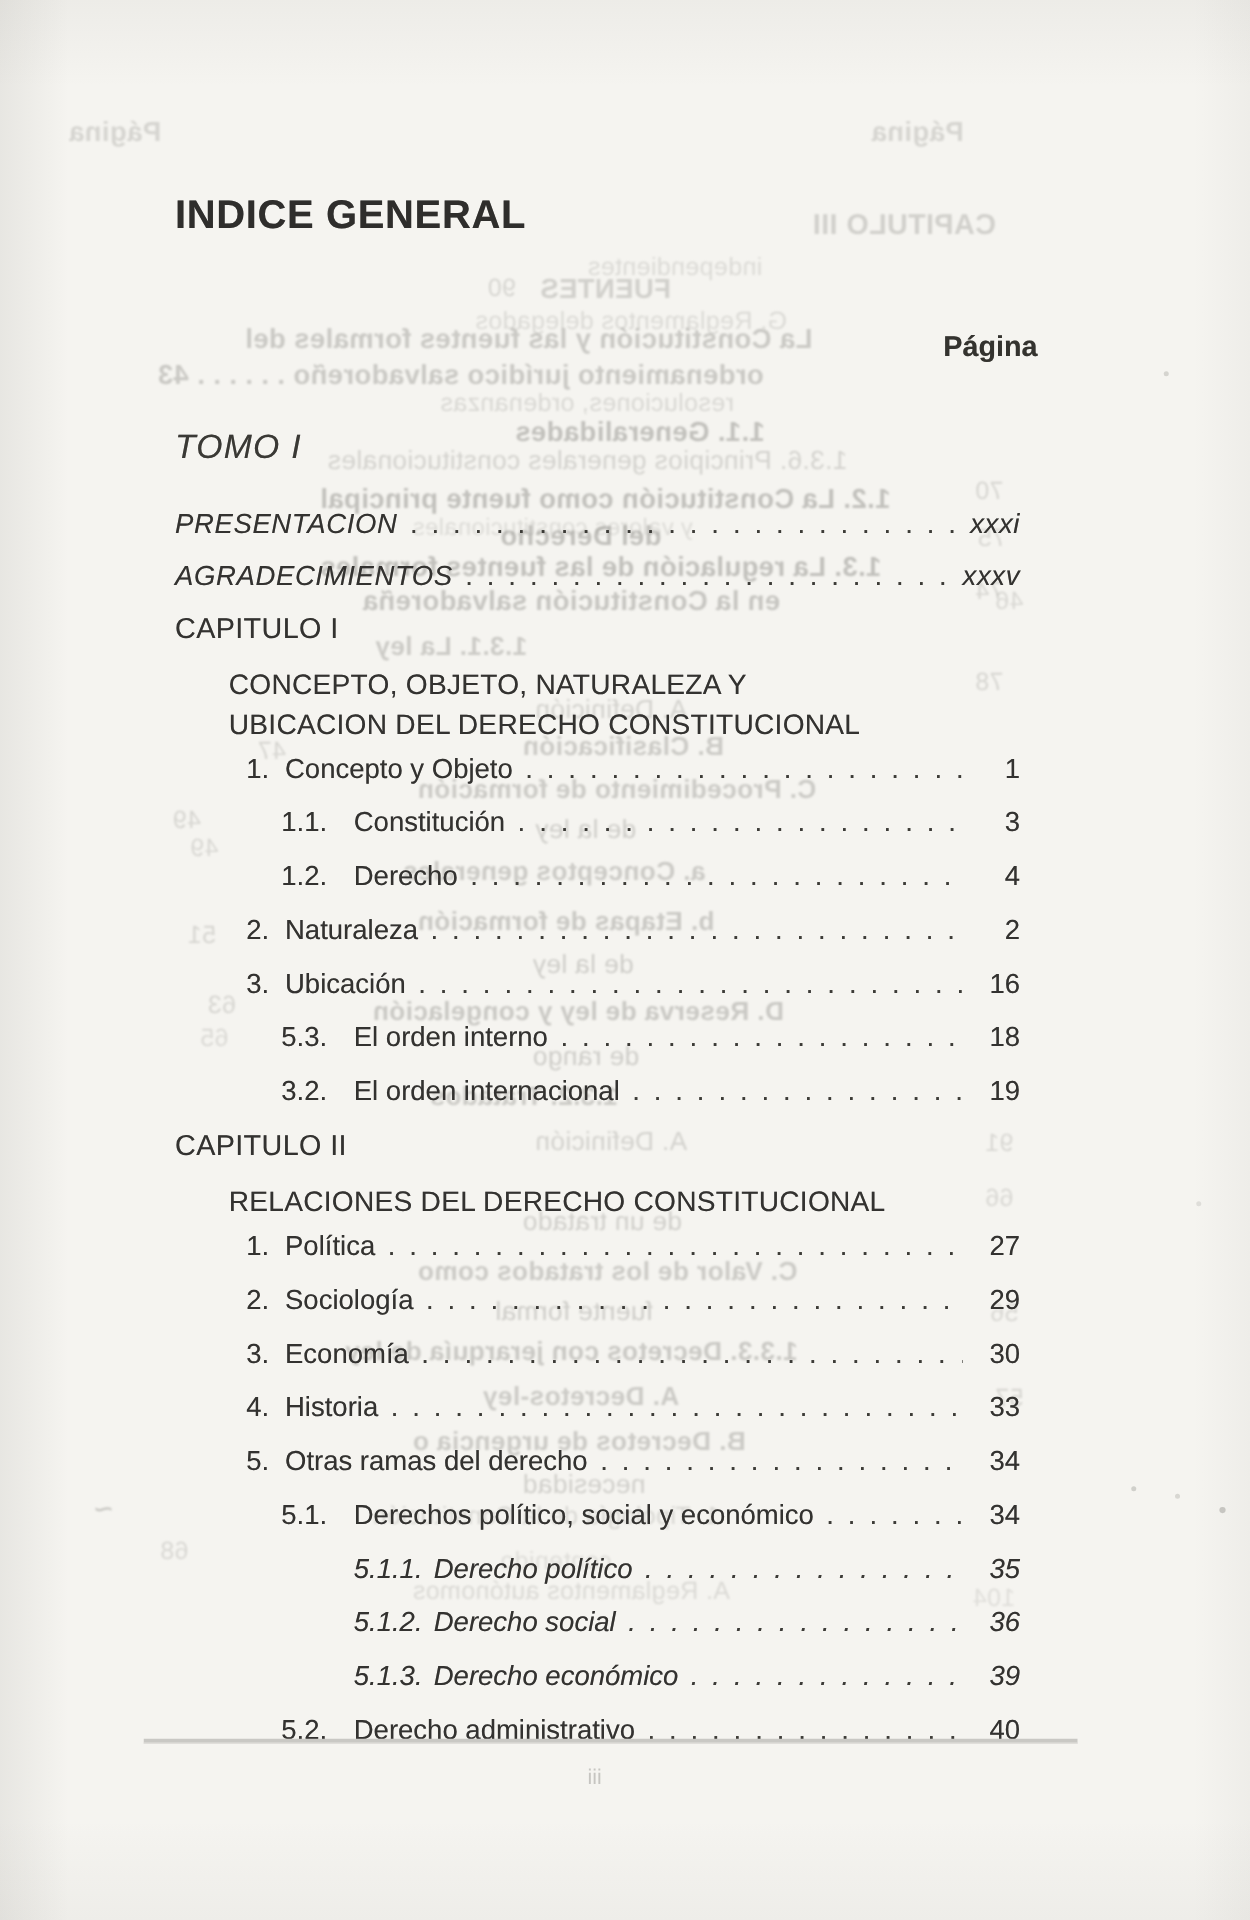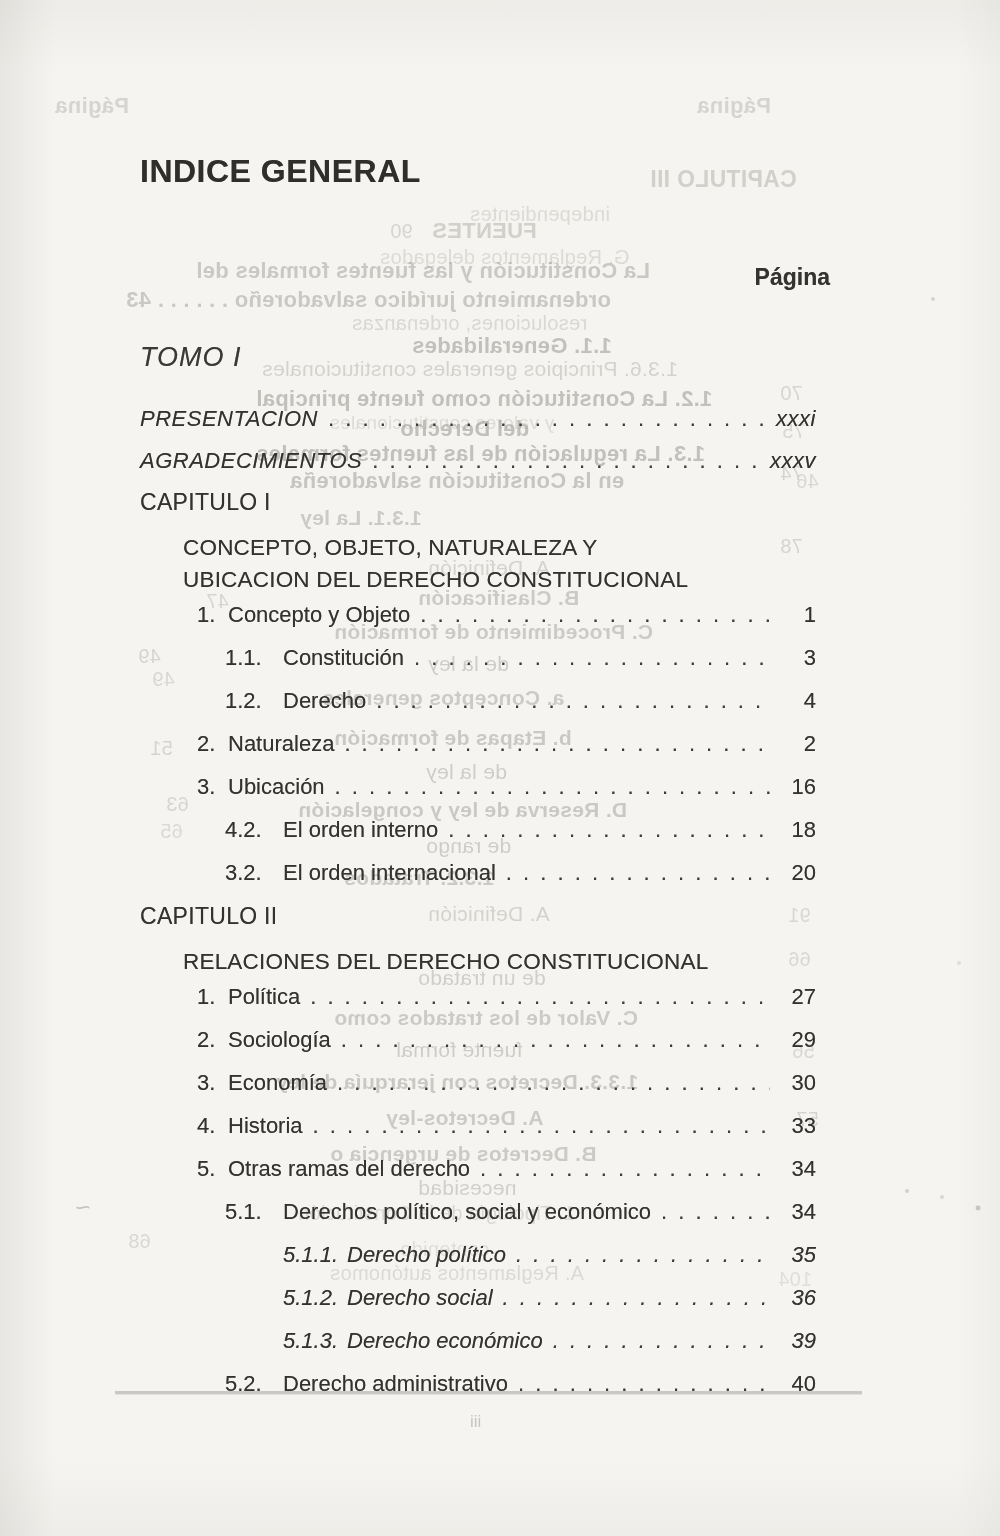"4.2." span.num { text: 4.2 -> 5.3 }
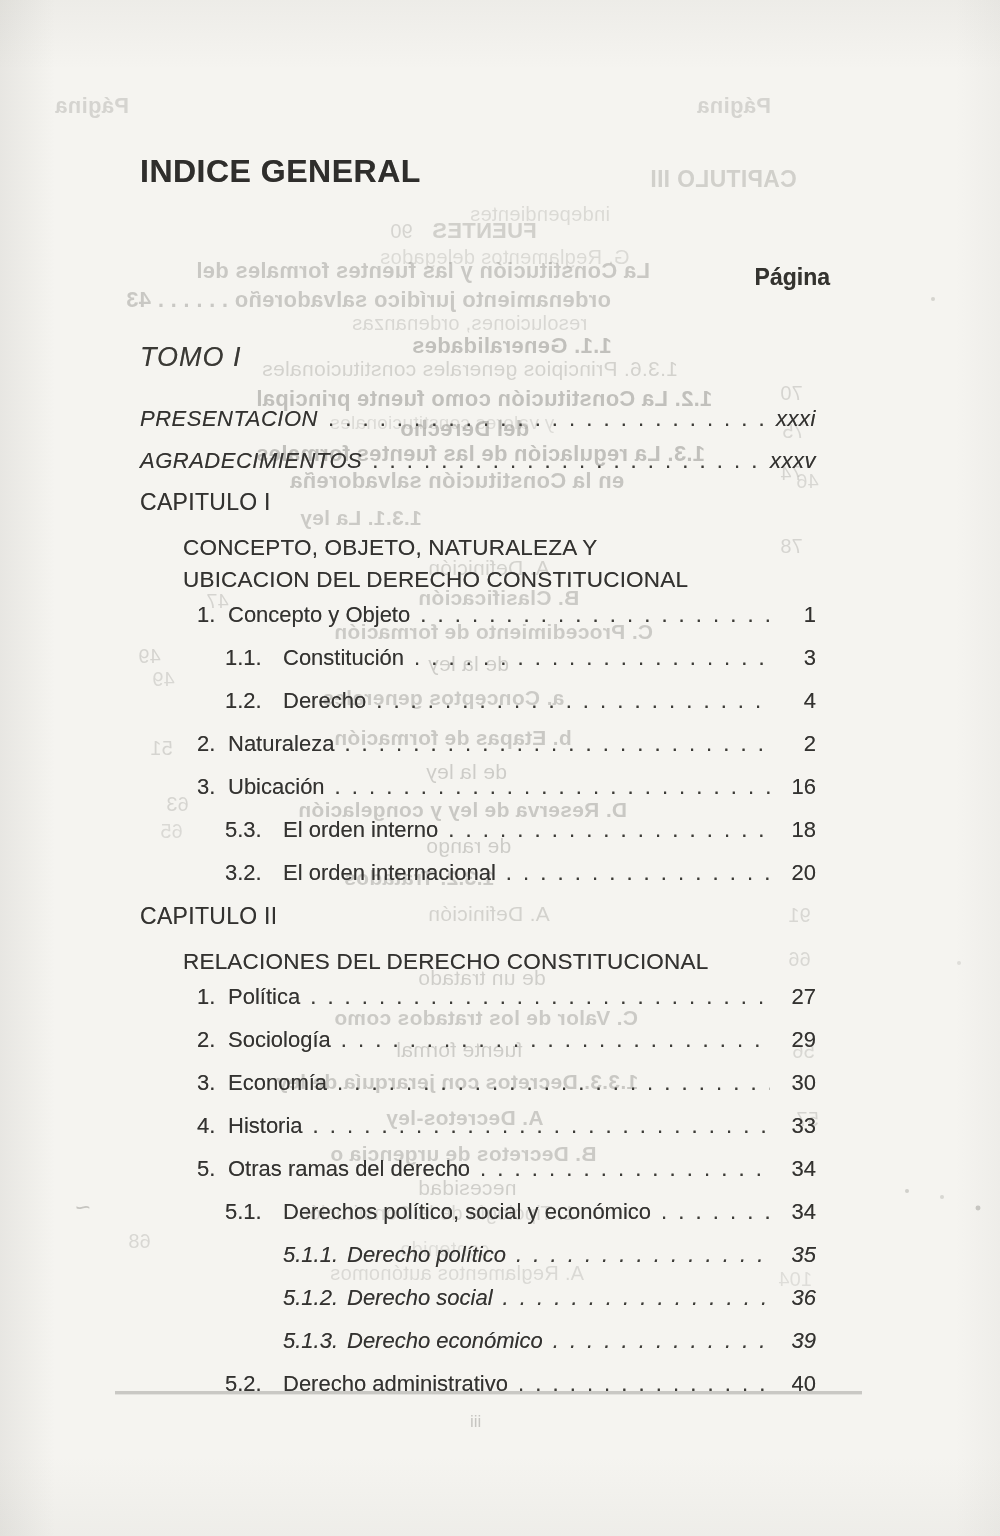"20" span.page { text: 20 -> 19 }
